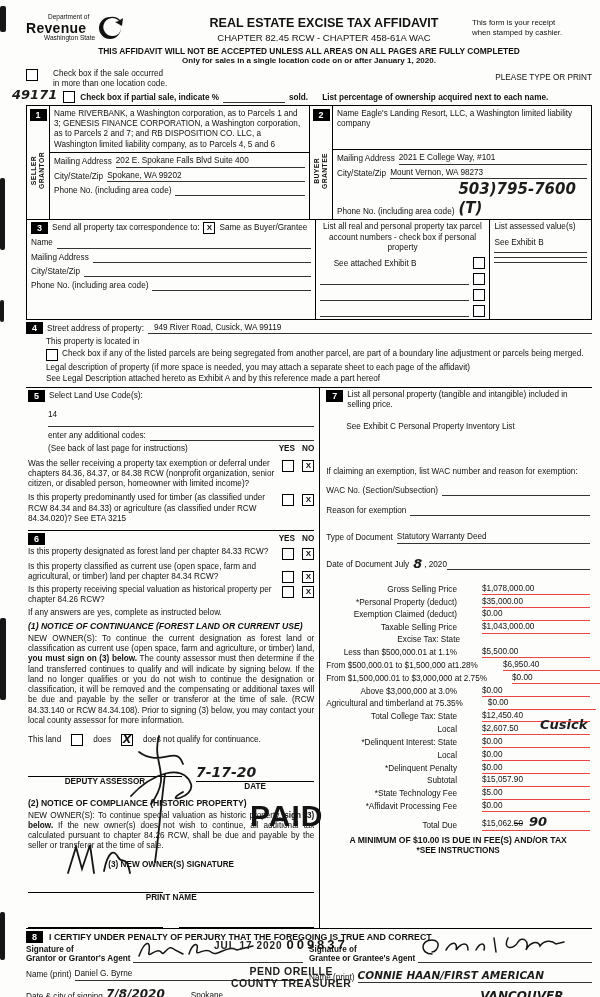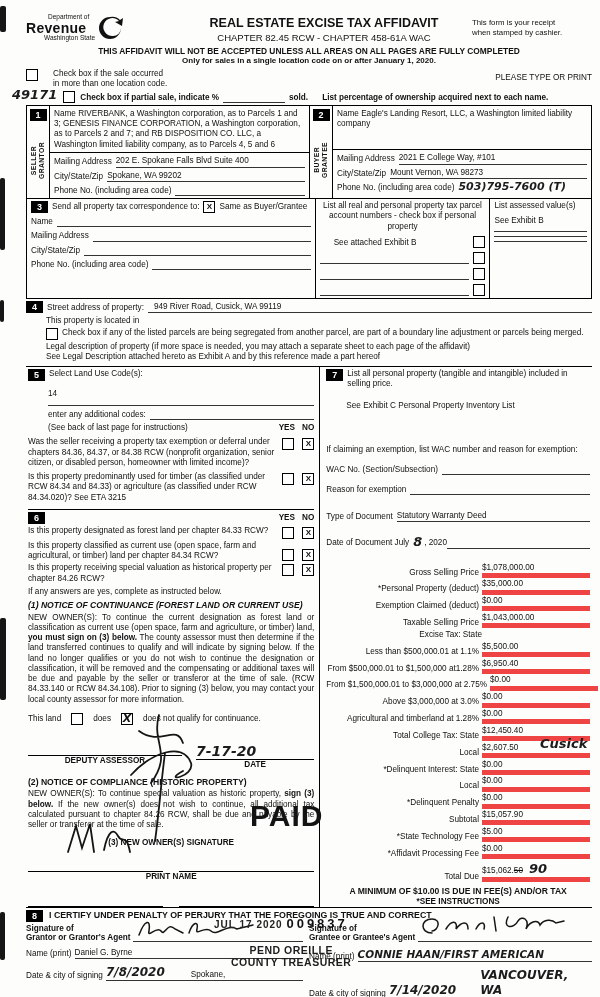"503)795-7600 (T)" span.hw { font-size: 11px -> 15px }
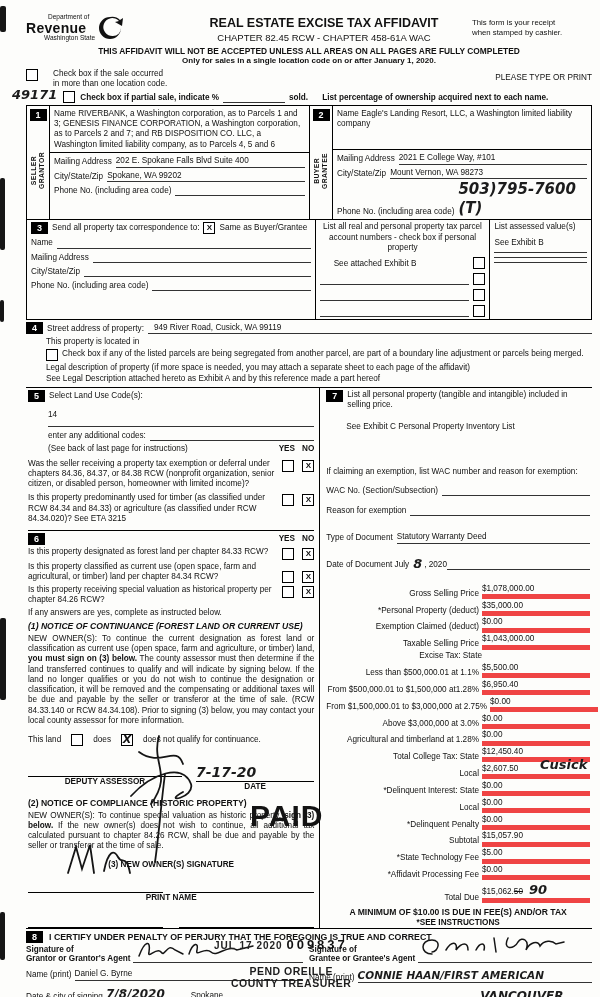"$1,078,000.00" .mval { border-bottom: 5px solid #ef4444 -> 1px solid #ef4444; margin-left: none -> 22px }
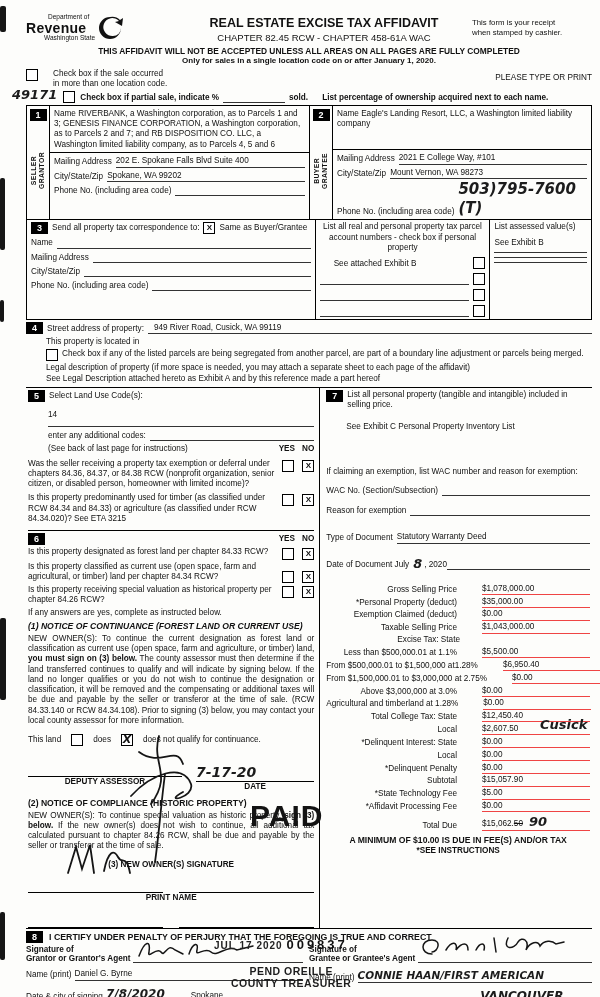"Agricultural and timberland at 1.28%" span.mlabel { text: 1.28% -> 75.35% }
